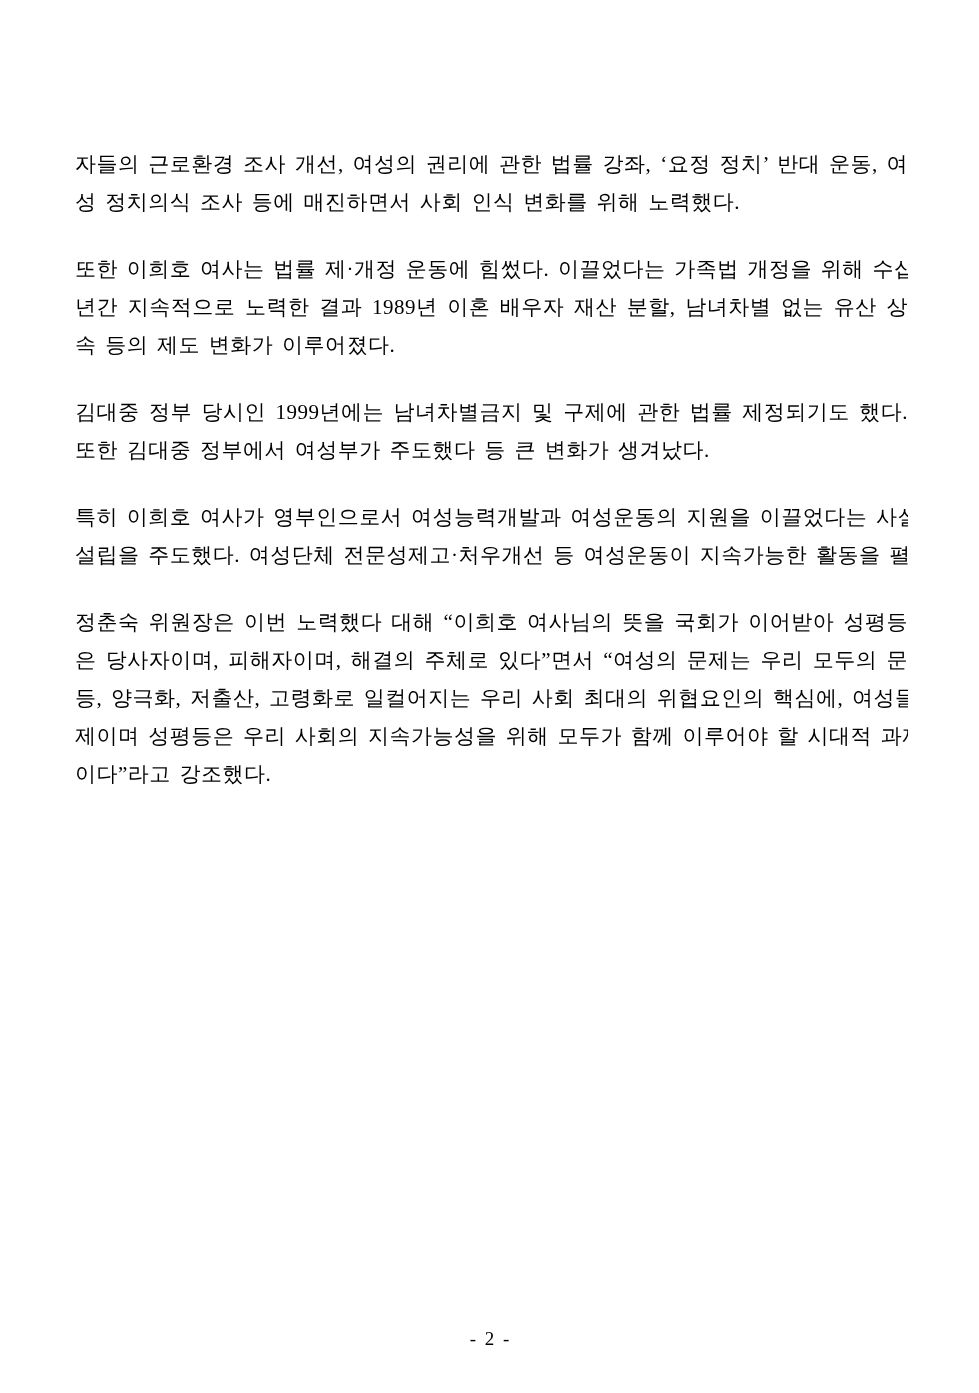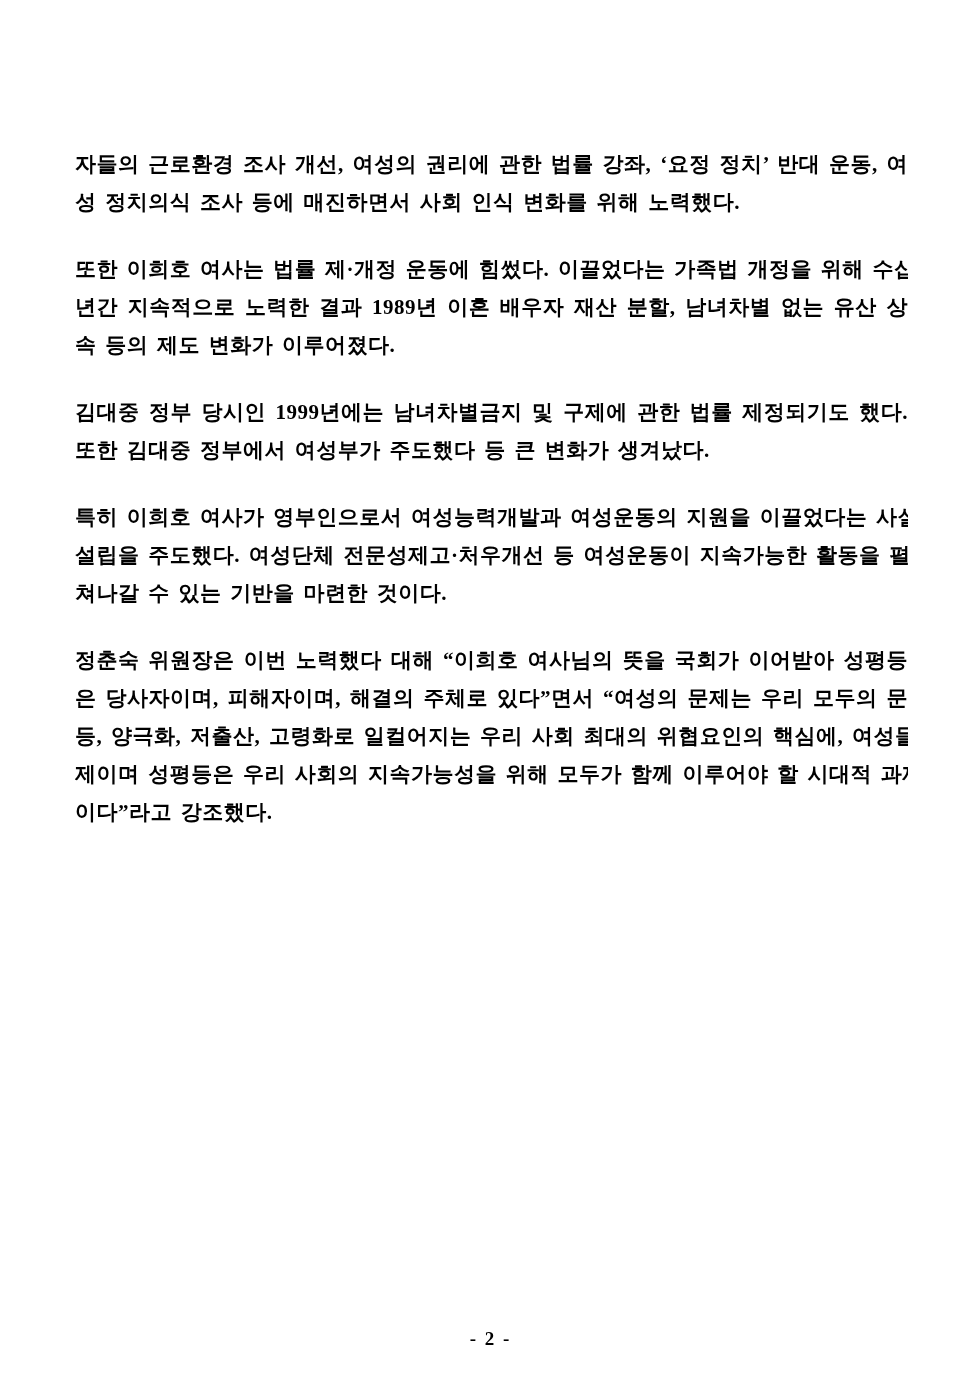"자들의 근로환경 조사 개선, 여성의" .page { font-weight: bold -> none }
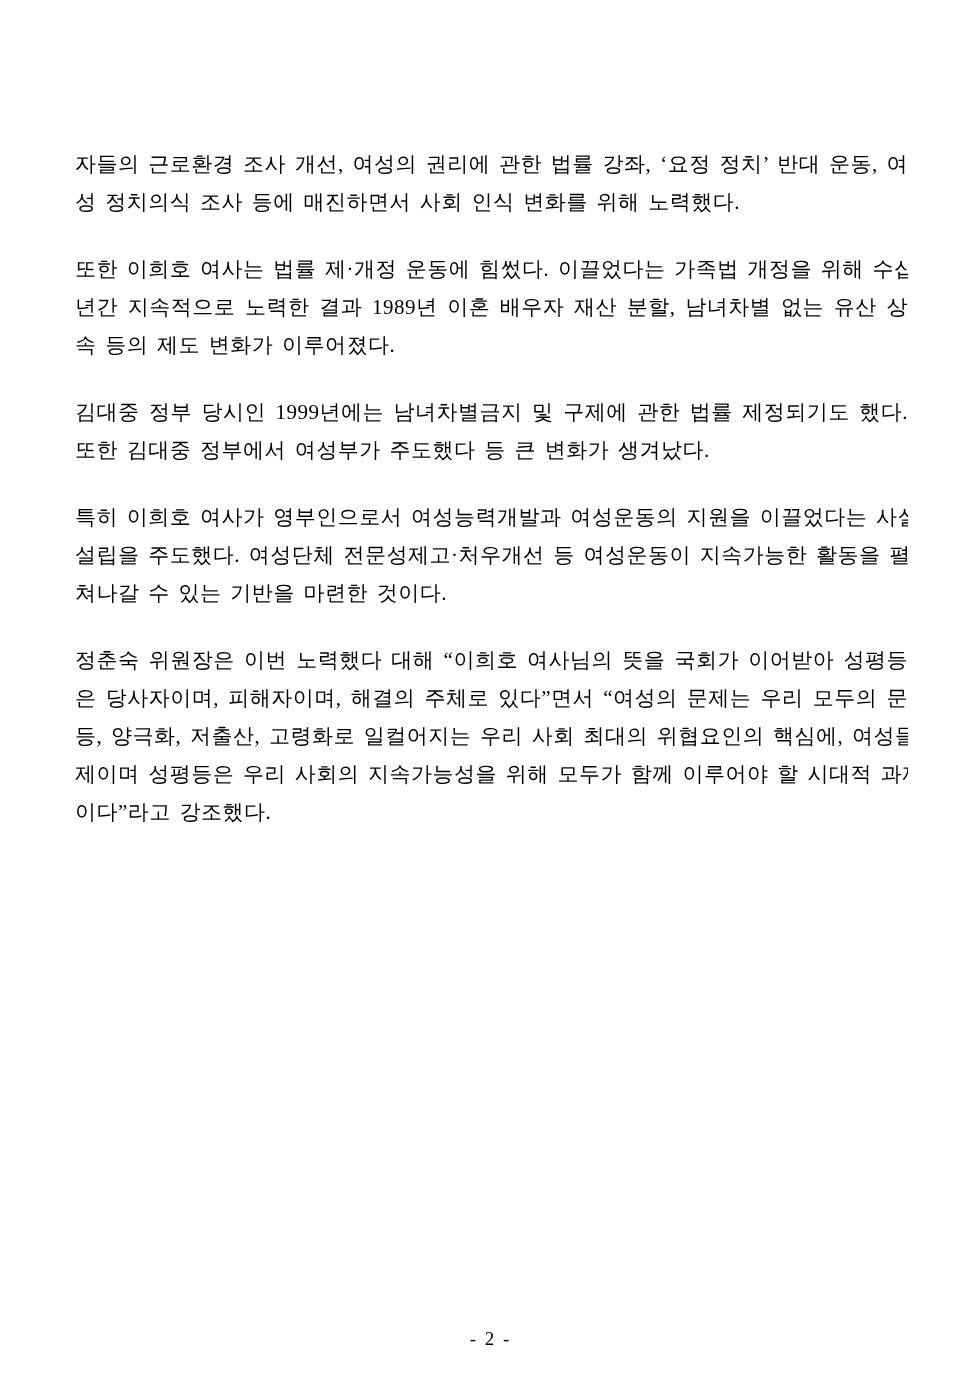"쳐나갈 수 있는 기반을 마련한" span.line { html: <span>쳐나갈 수 있는 기반을 마련한 것이다.</span> -> none }
